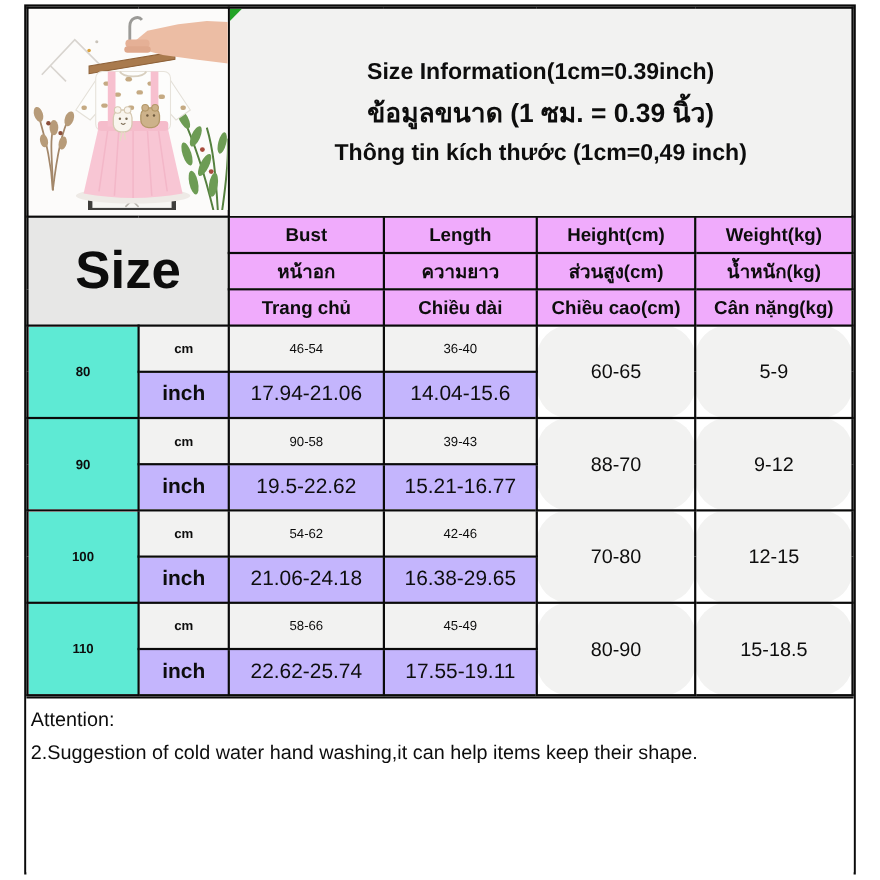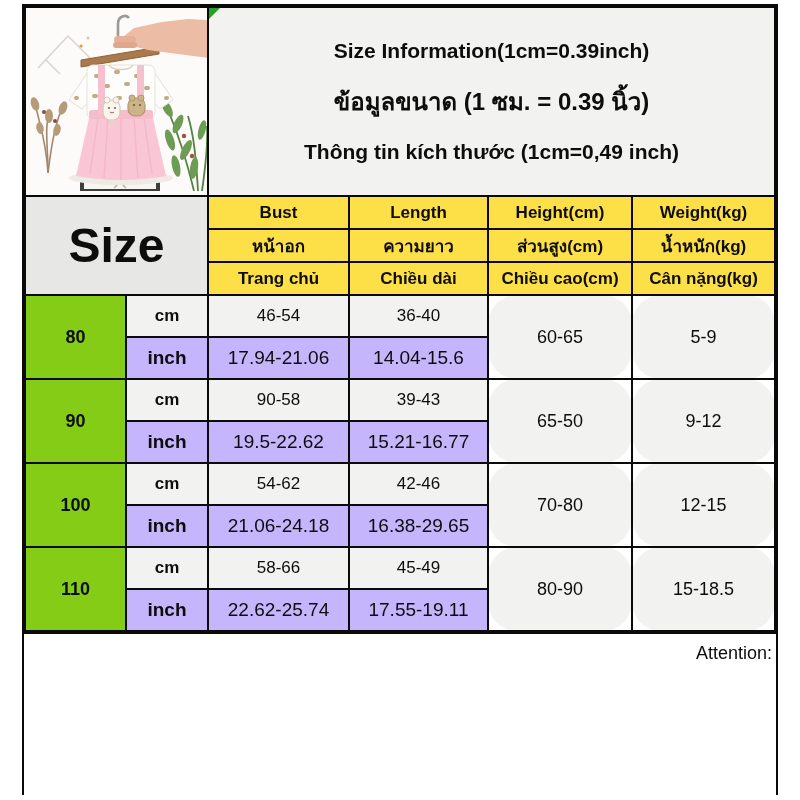"Size Information(1cm=0.39inch)" .title-stack { gap: 19px -> 5px }
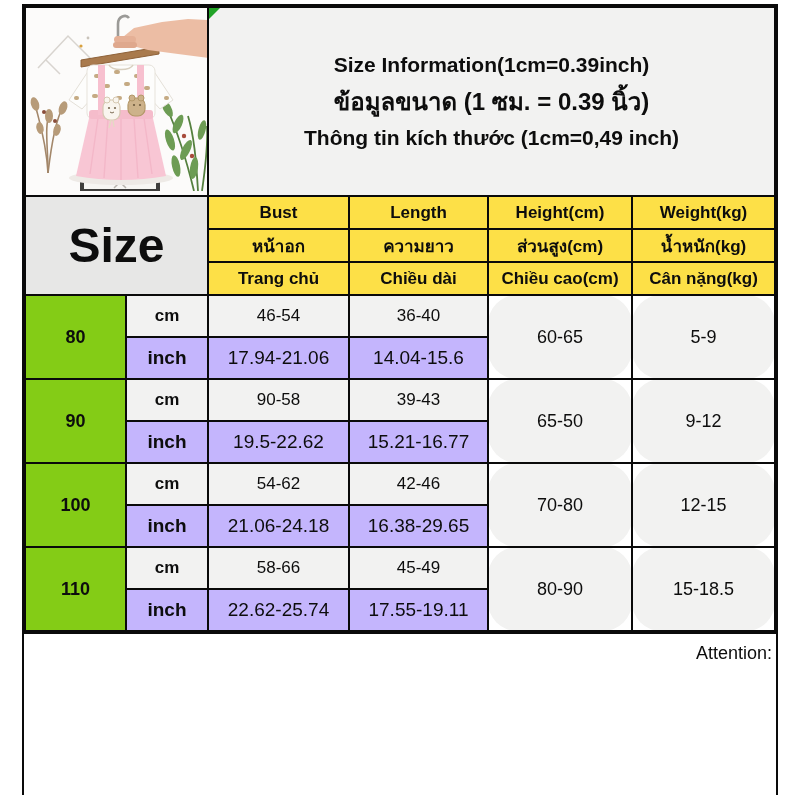"Bust" td.hdr { background: #fde047 -> #f0abfc }
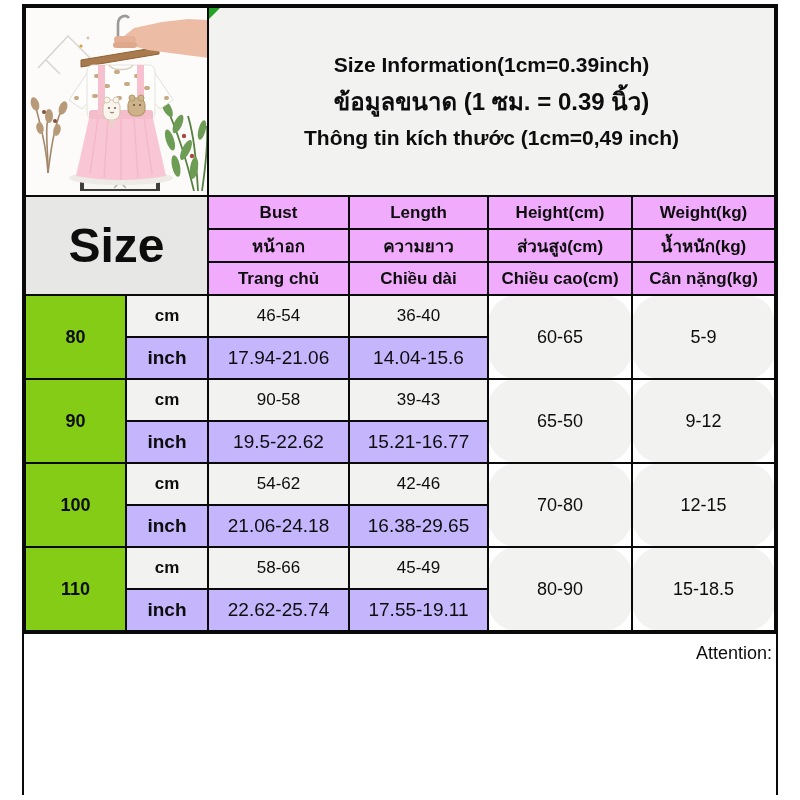"cm" td.row-cm { font-size: 17px -> 12px }
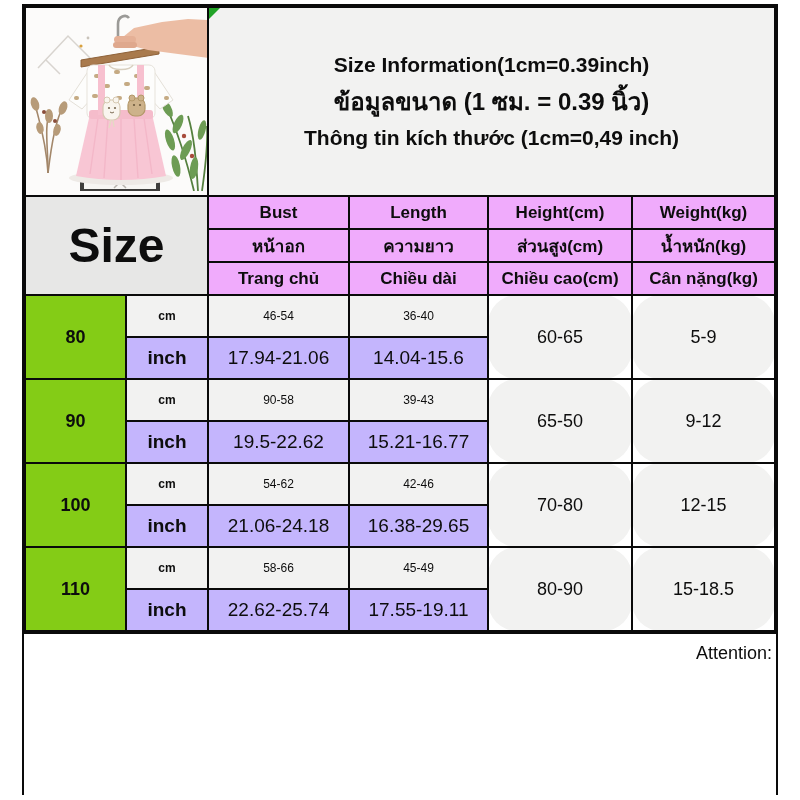"80" td.size-num { background: #84cc16 -> #5eead4; font-size: 18px -> 12px }
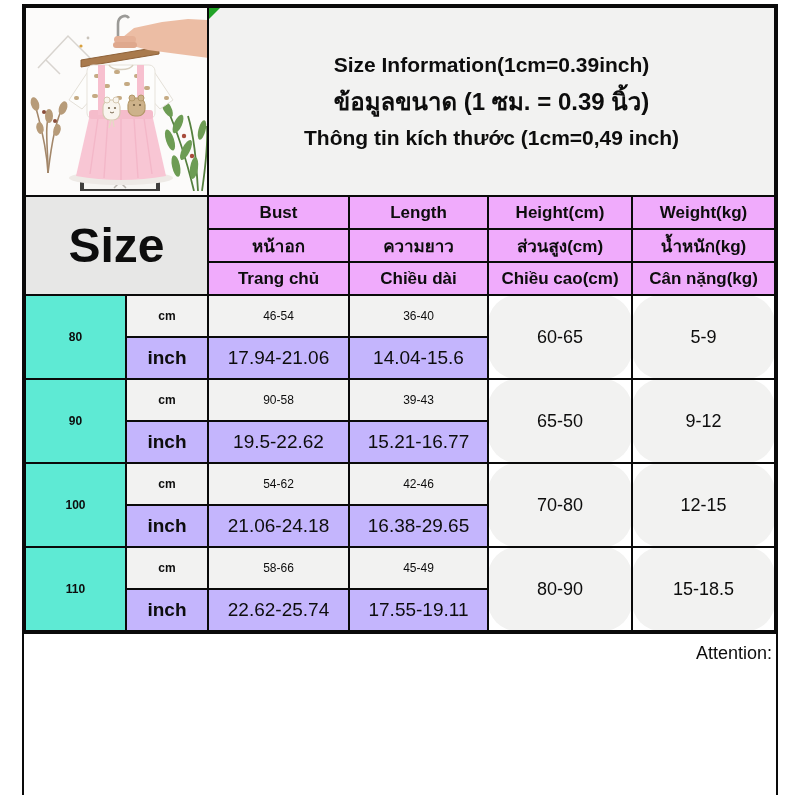"65-50" td.span-val { text: 65-50 -> 88-70 }
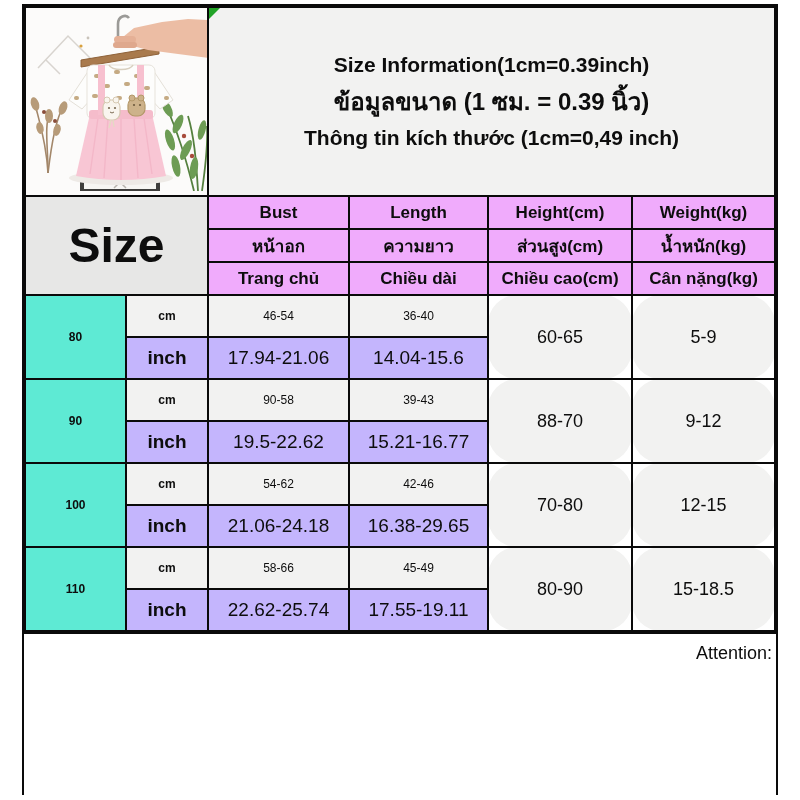"Attention:" .attention div { text-align: right -> none }
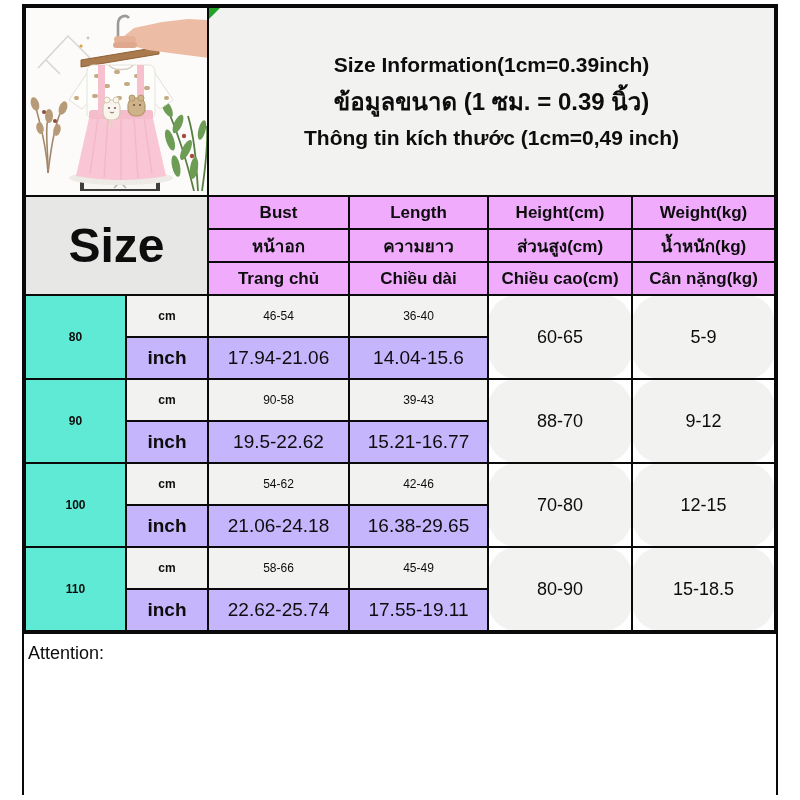"2.Suggestion of cold water hand" div { html: none -> <div>2.Suggestion of cold water hand washing,it can help items keep their shape.</div> }
